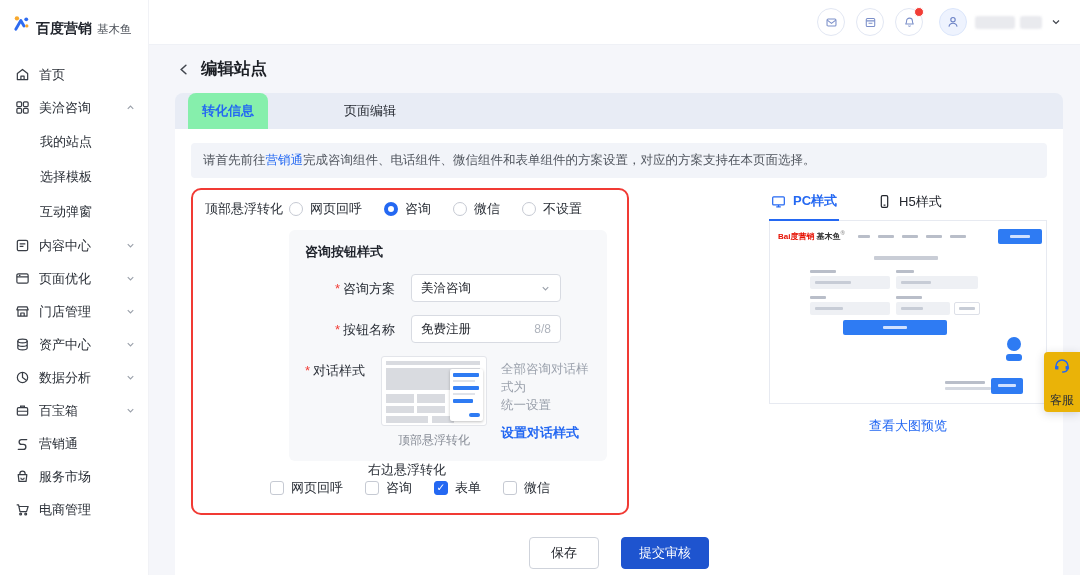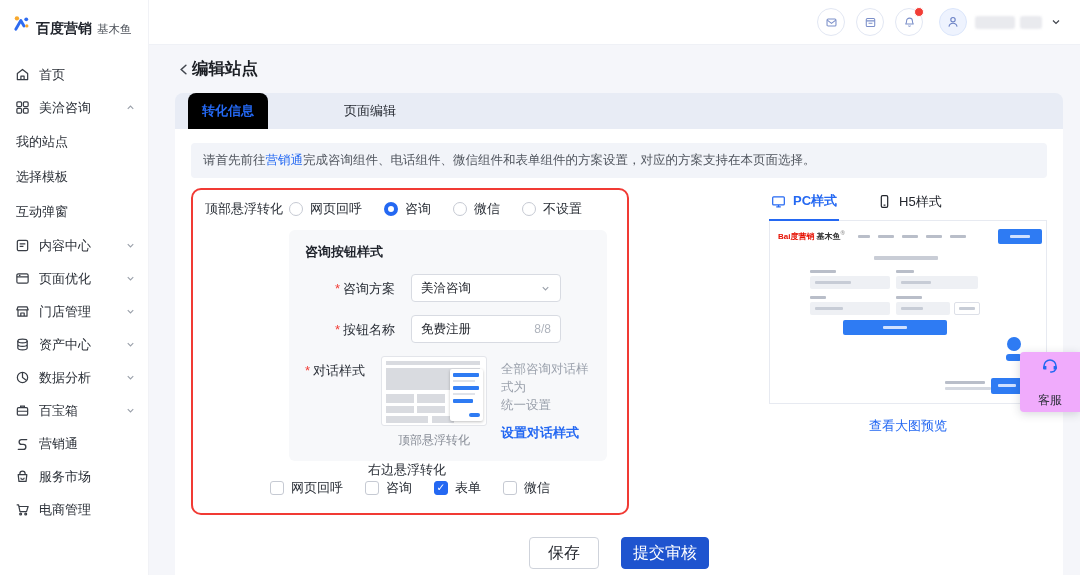"编辑站点" .page-head { gap: none -> 9px }
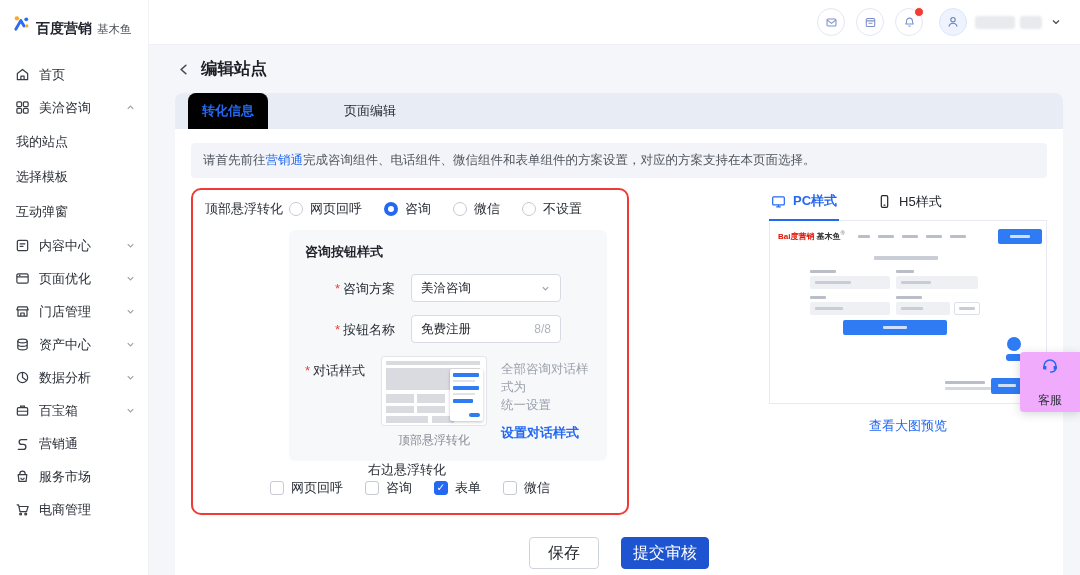"转化信息" .tab.active { background: #000000 -> #86efac }
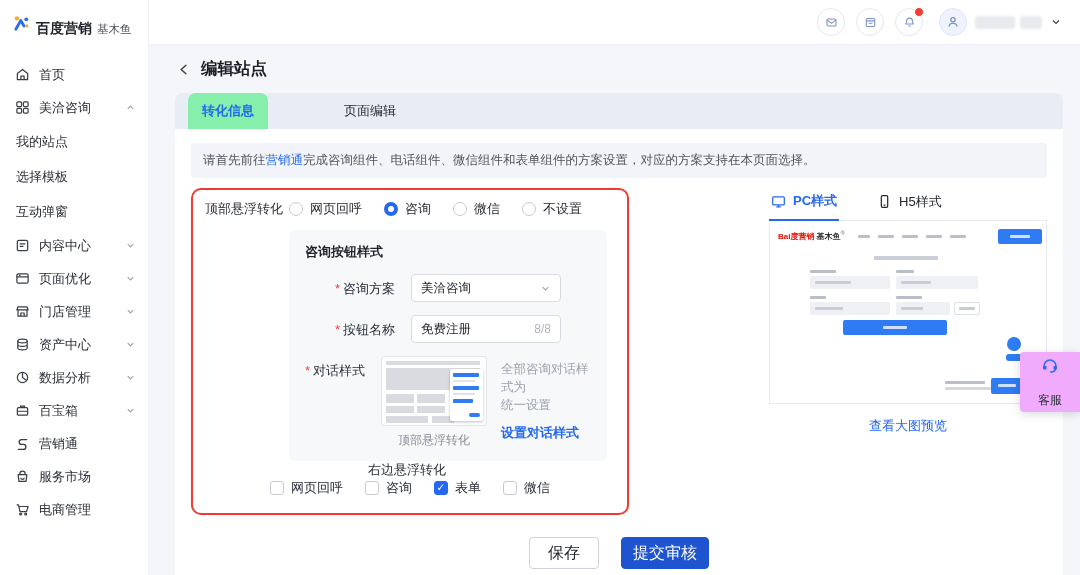"我的站点" .nav-sub { padding-left: 16px -> 40px }
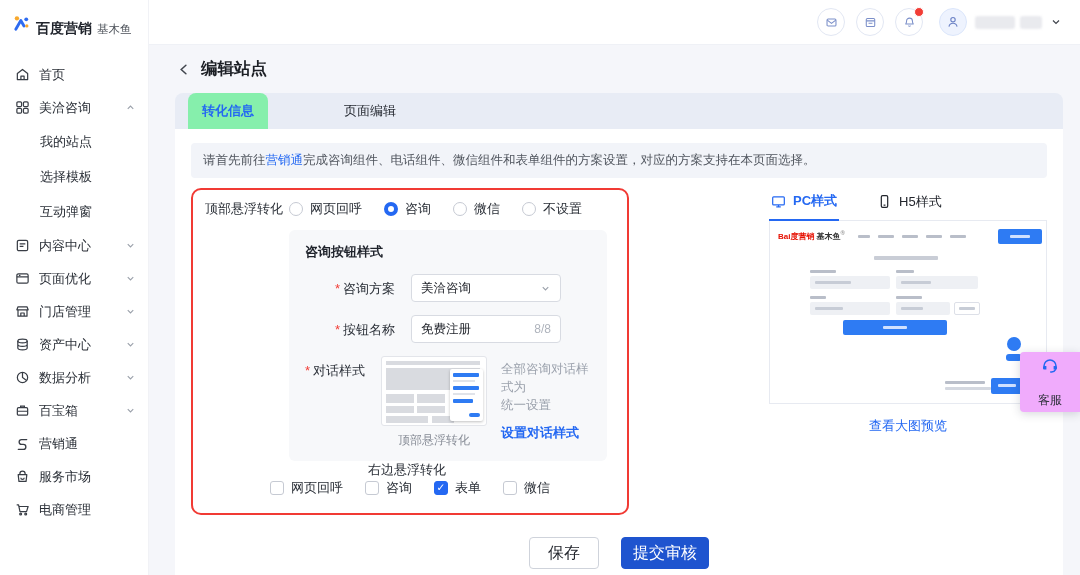"客服" .support { background: #f0abfc -> #eab308; width: 60px -> 36px }
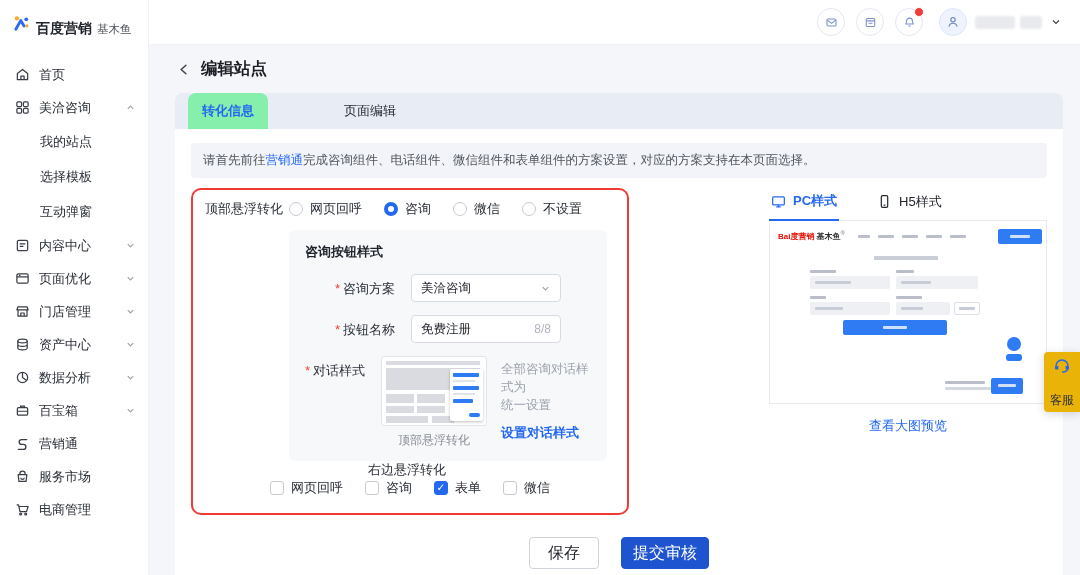"保存" .btn { font-size: 16px -> 13px }
